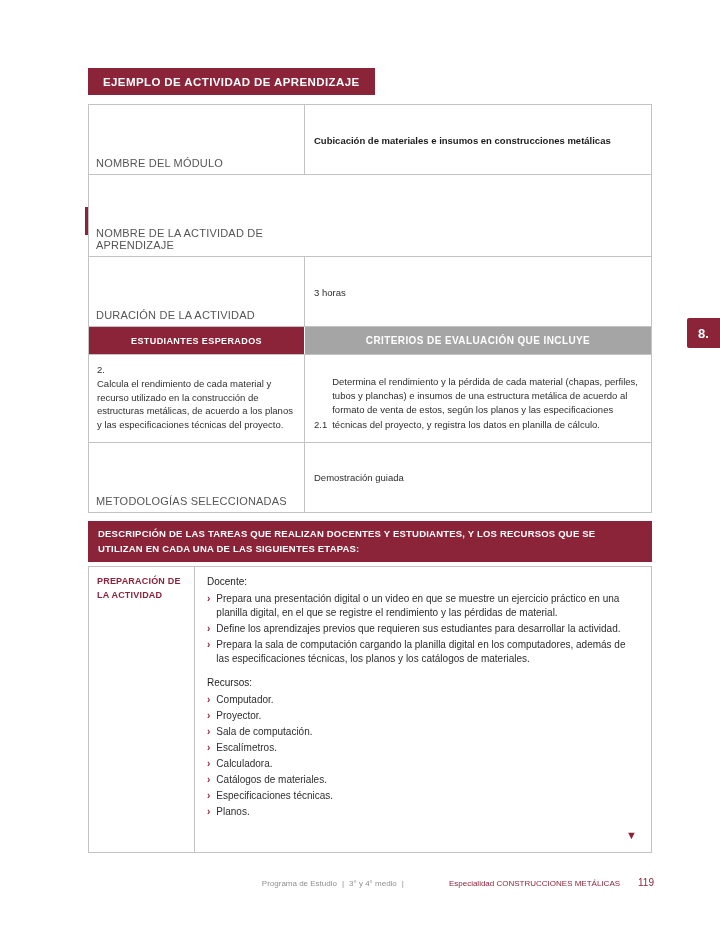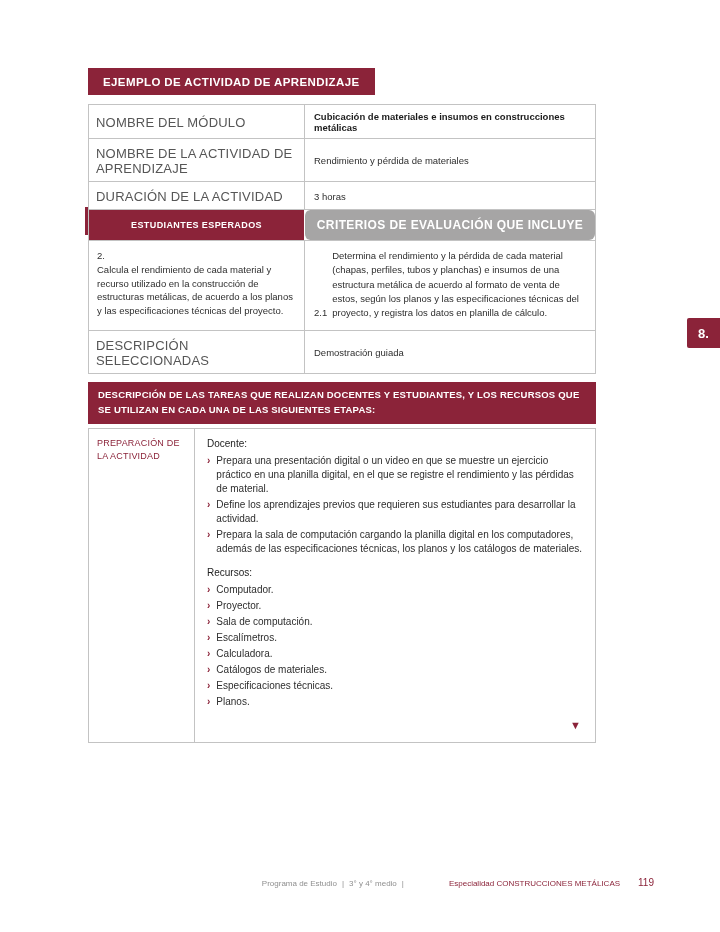"EJEMPLO DE ACTIVIDAD DE APRENDIZAJE" .content { width: 508px -> 564px }
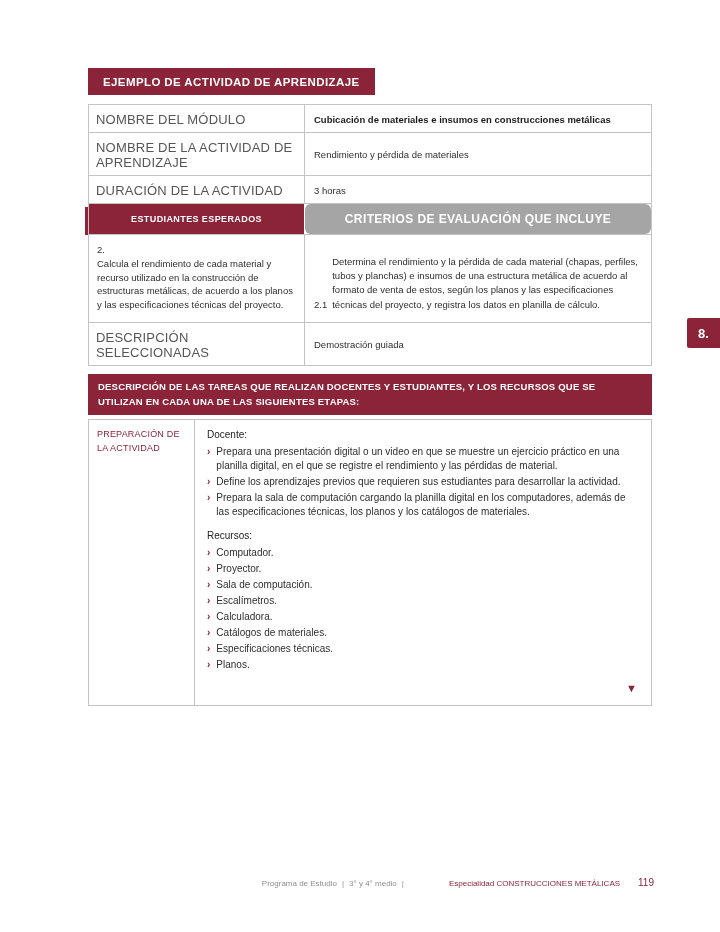"NOMBRE DEL MÓDULO" .tlabel { font-size: 13px -> 11px; margin-top: none -> 45px }
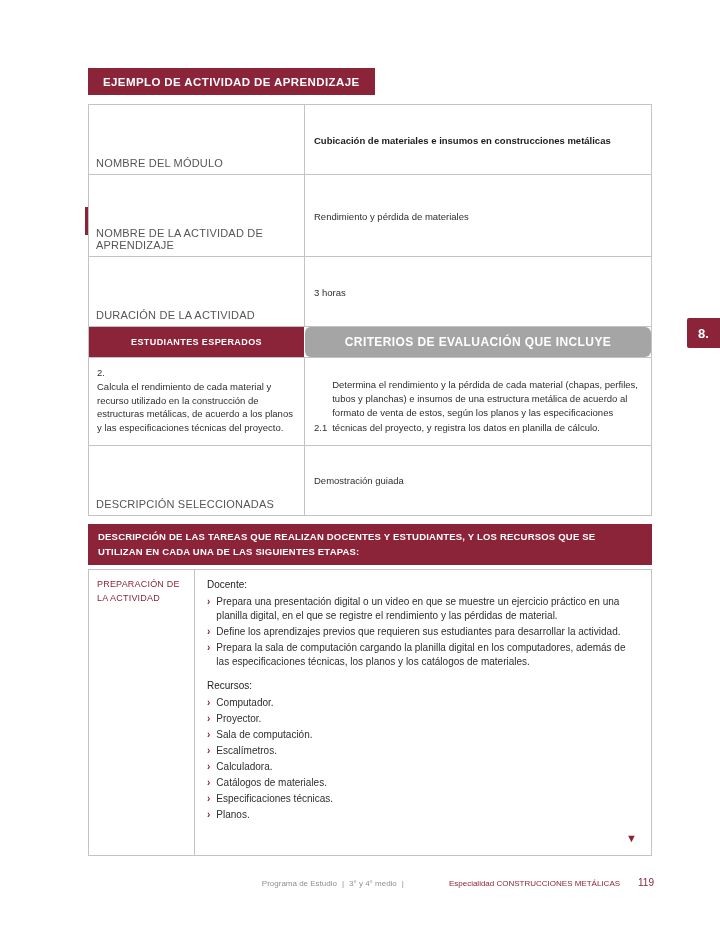"Rendimiento y pérdida de materiales" div.tvalue { html: <div>Rendimiento y pérdida de materiales</div> -> none }
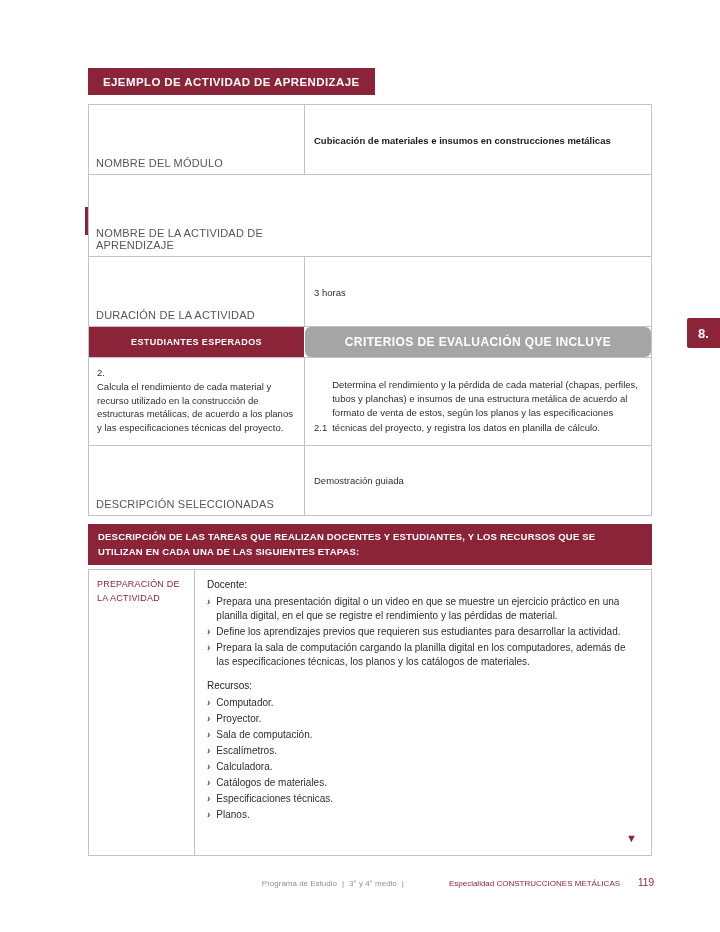"CRITERIOS DE EVALUACIÓN QUE INCLUYE" .head-right { border-radius: 6px -> none; font-size: 12px -> 10px }
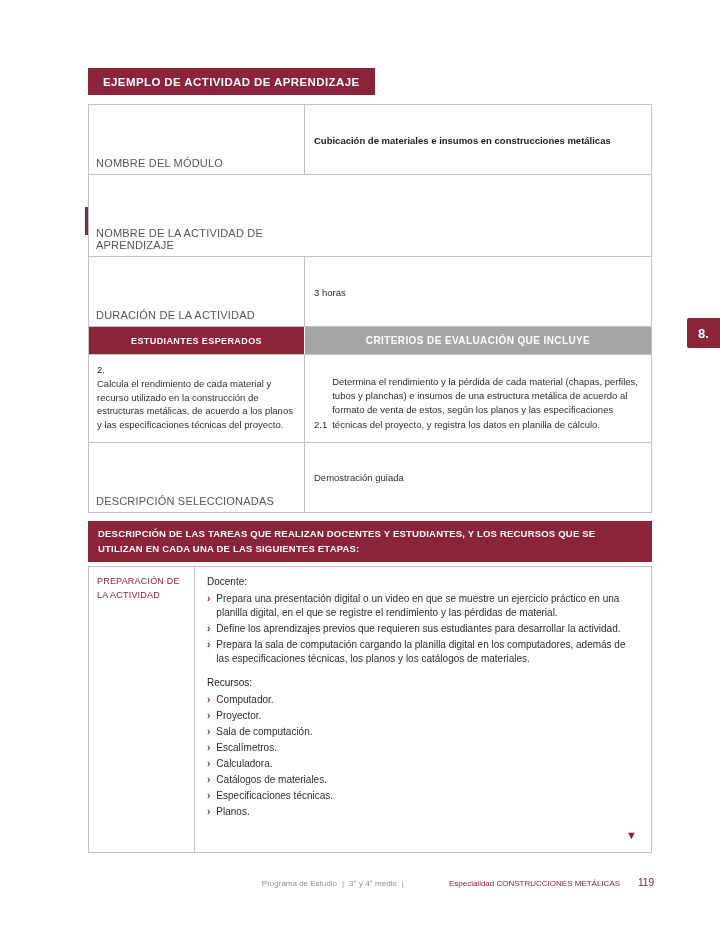"DESCRIPCIÓN SELECCIONADAS" div.tlabel { text: DESCRIPCIÓN -> METODOLOGÍAS }
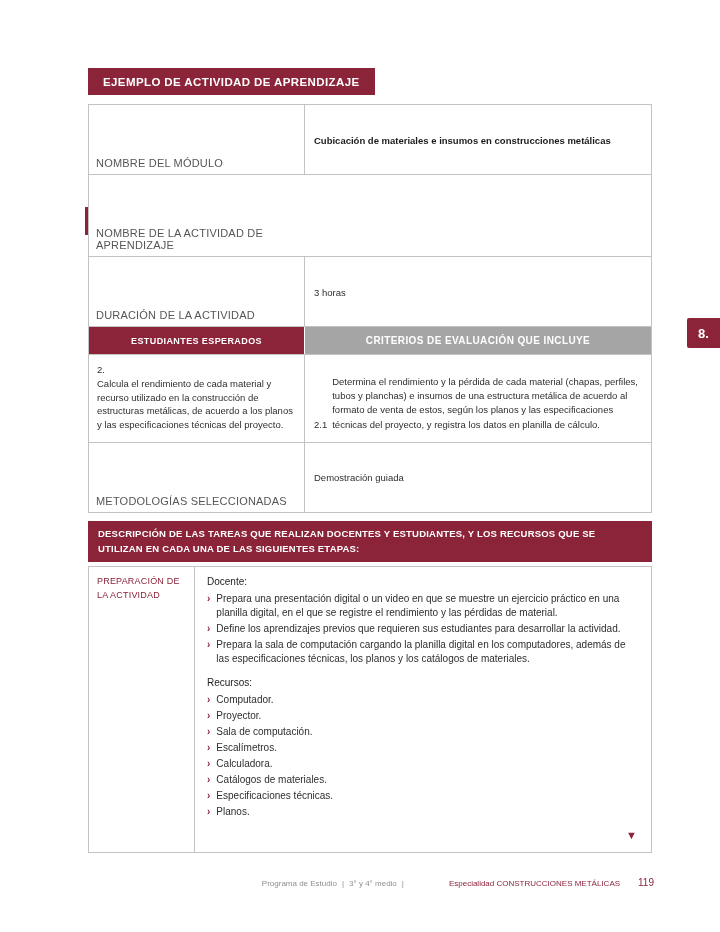"PREPARACIÓN DE LA ACTIVIDAD" .prep-label { font-weight: normal -> bold }
